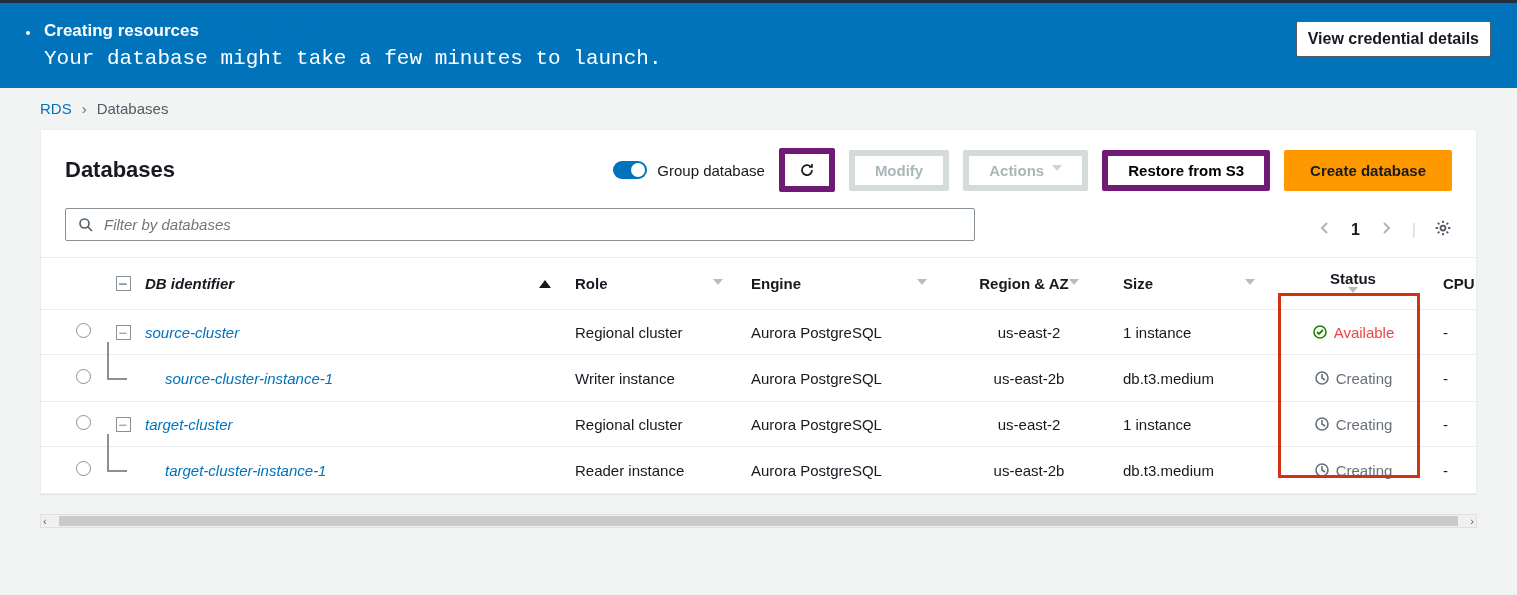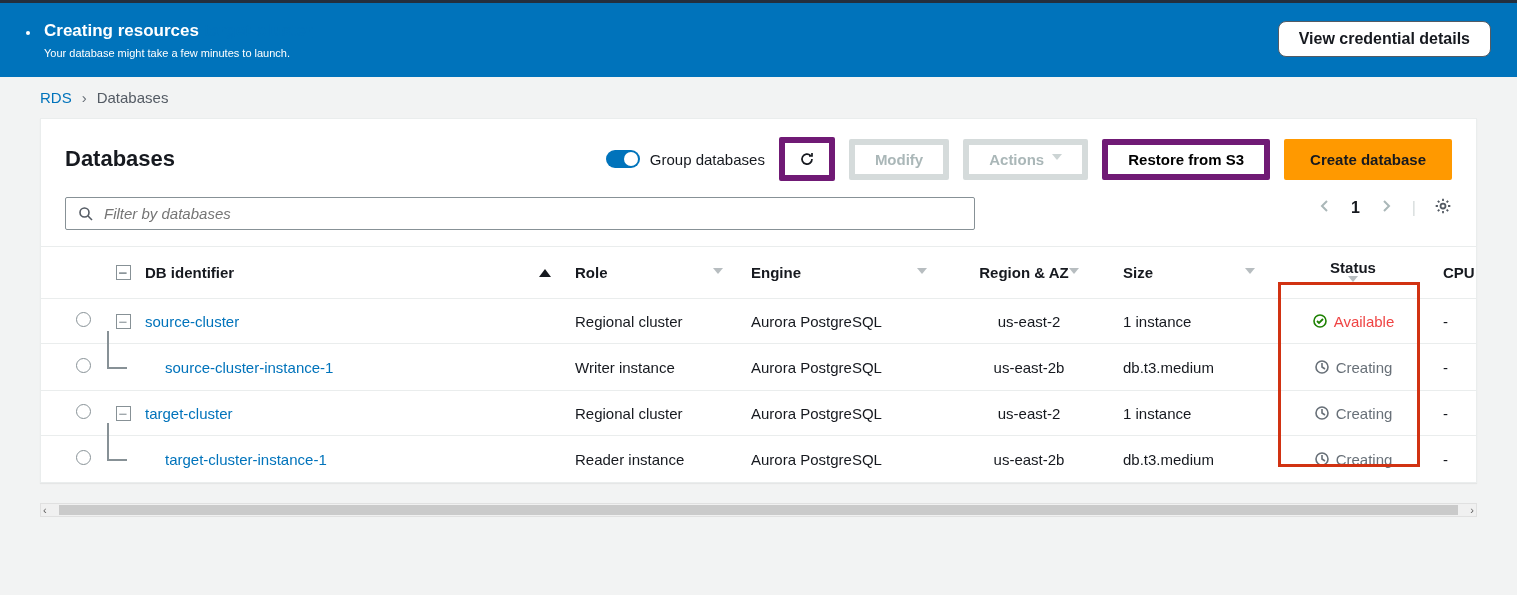"View credential details" .banner-btn { border-radius: 8px -> 2px; padding: 8px 20px -> 8px 11px }
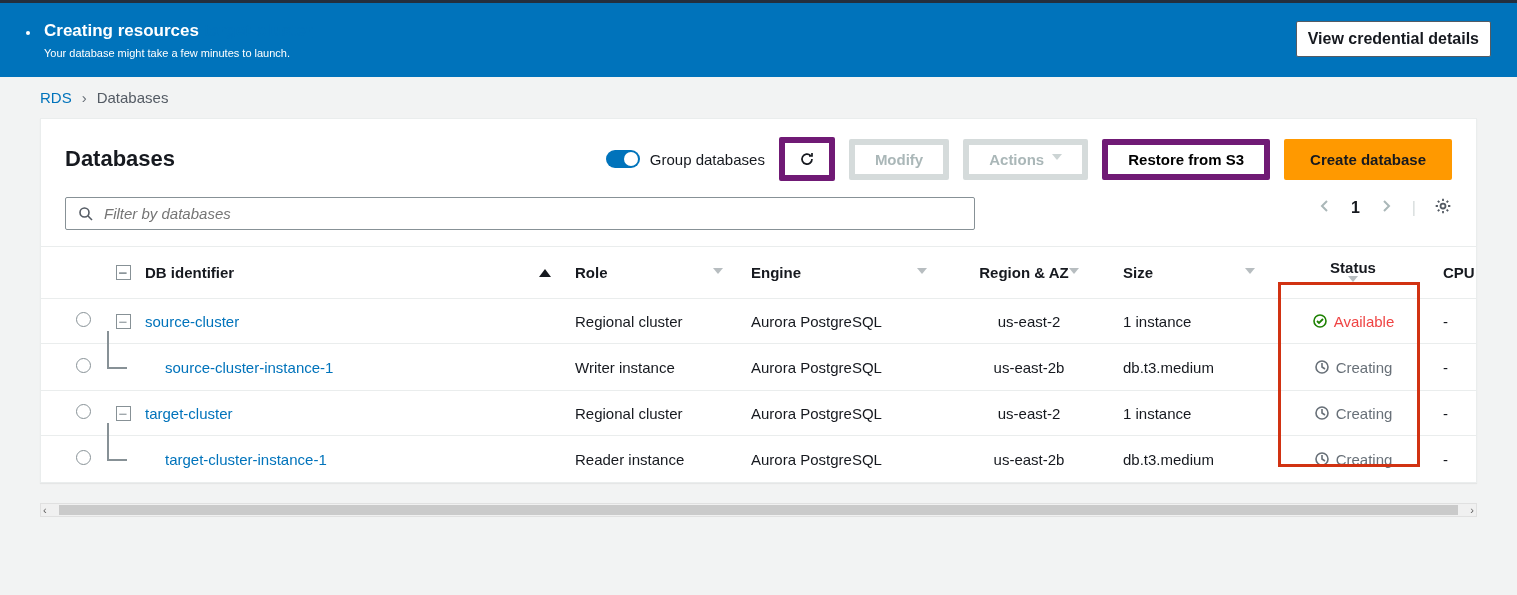"Your database might take a" .banner-sub { font-family: none -> Liberation Mono, monospace; font-size: 11px -> 21px }
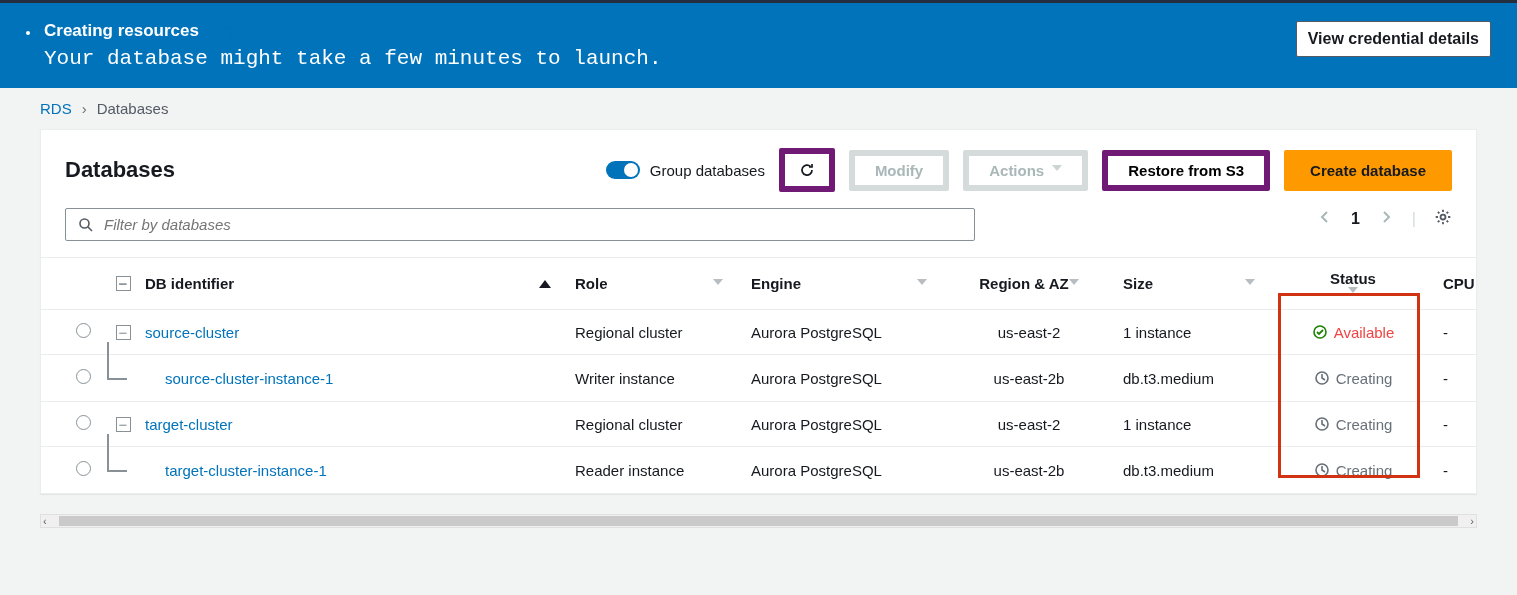"Group databases" span { text: databases -> database }
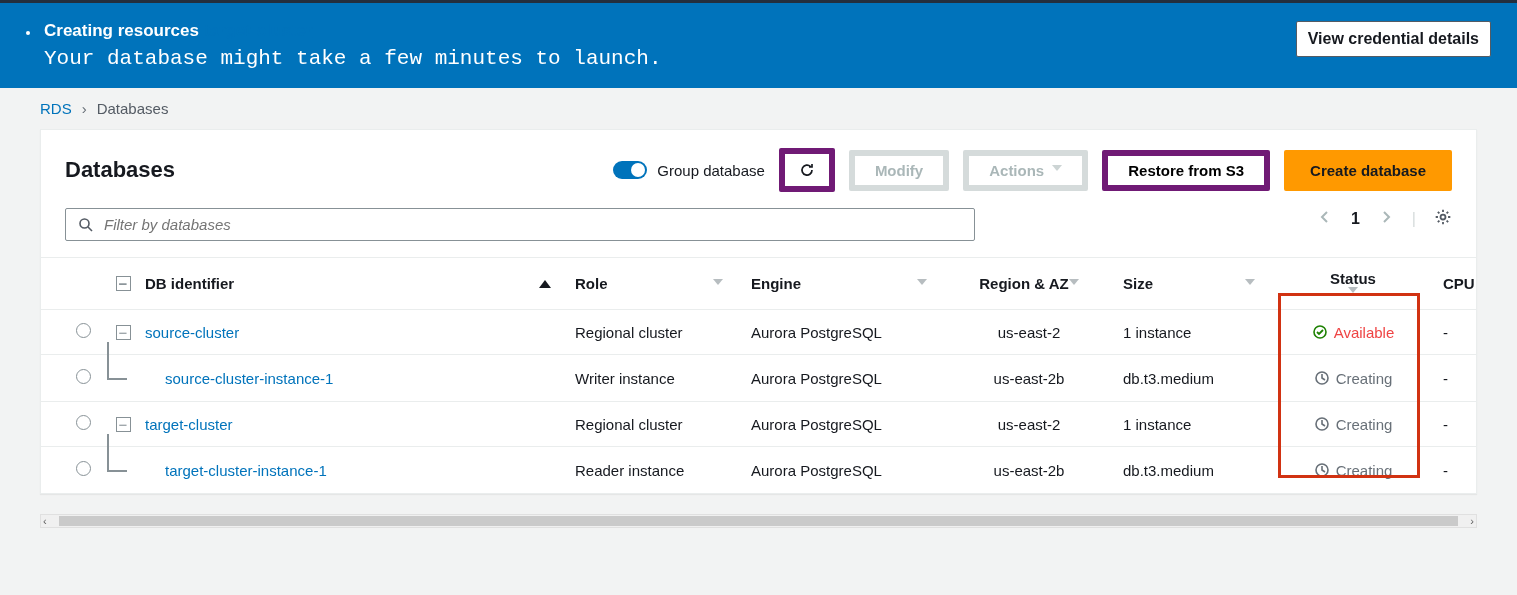"Filter by databases" .filter-row { align-items: flex-start -> flex-end }
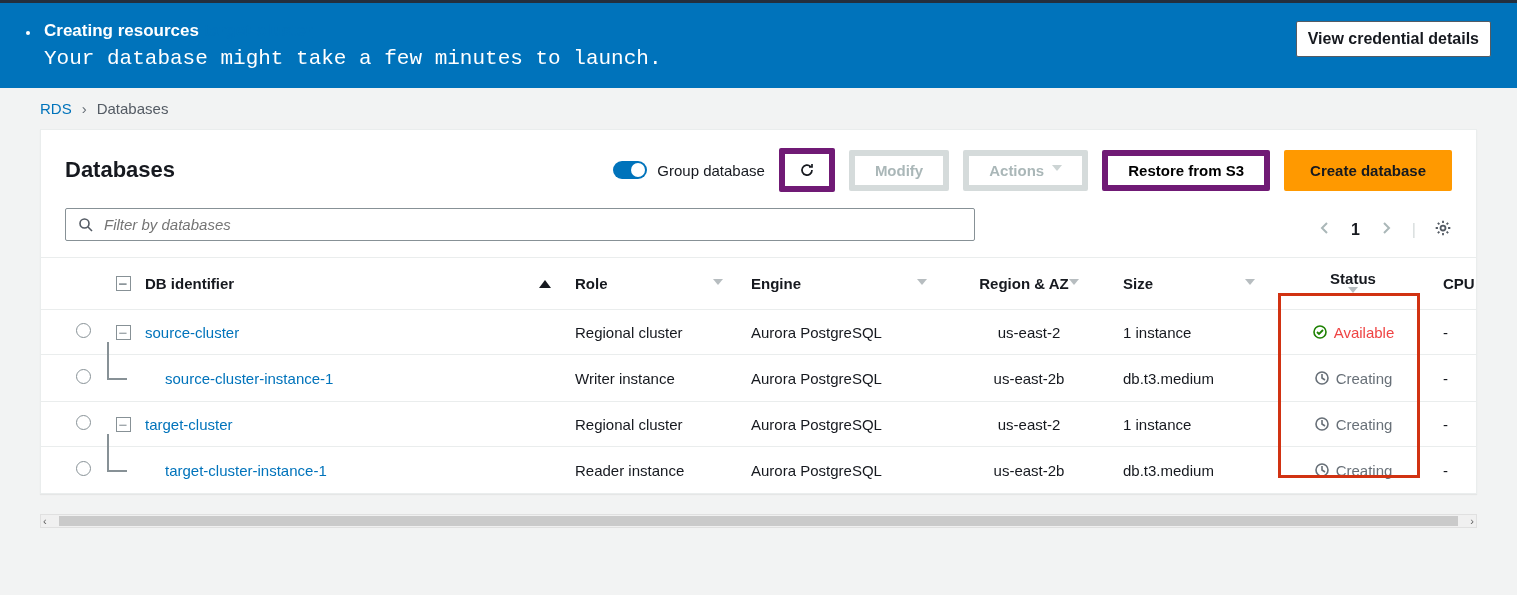"DB identifier" .col-id { font-style: none -> italic }
